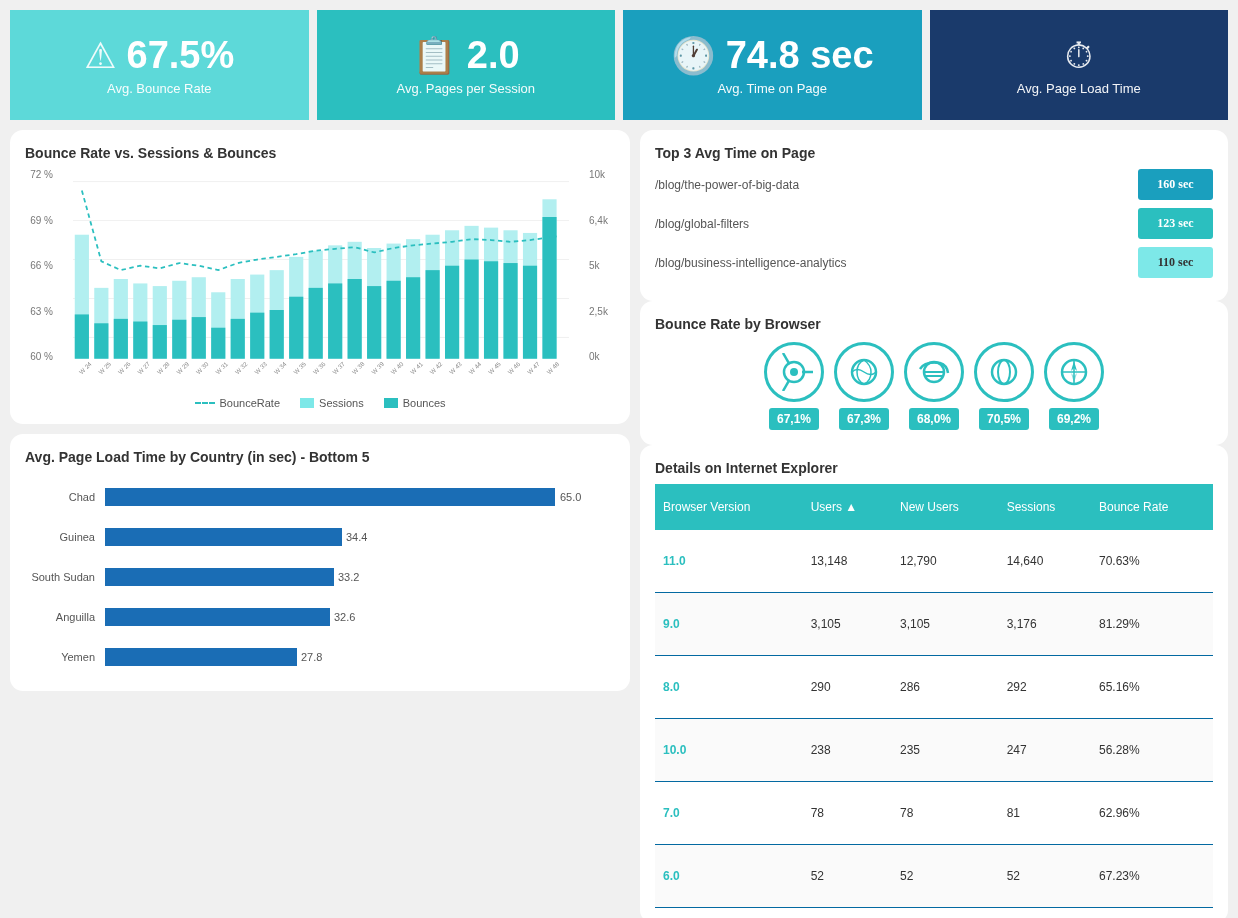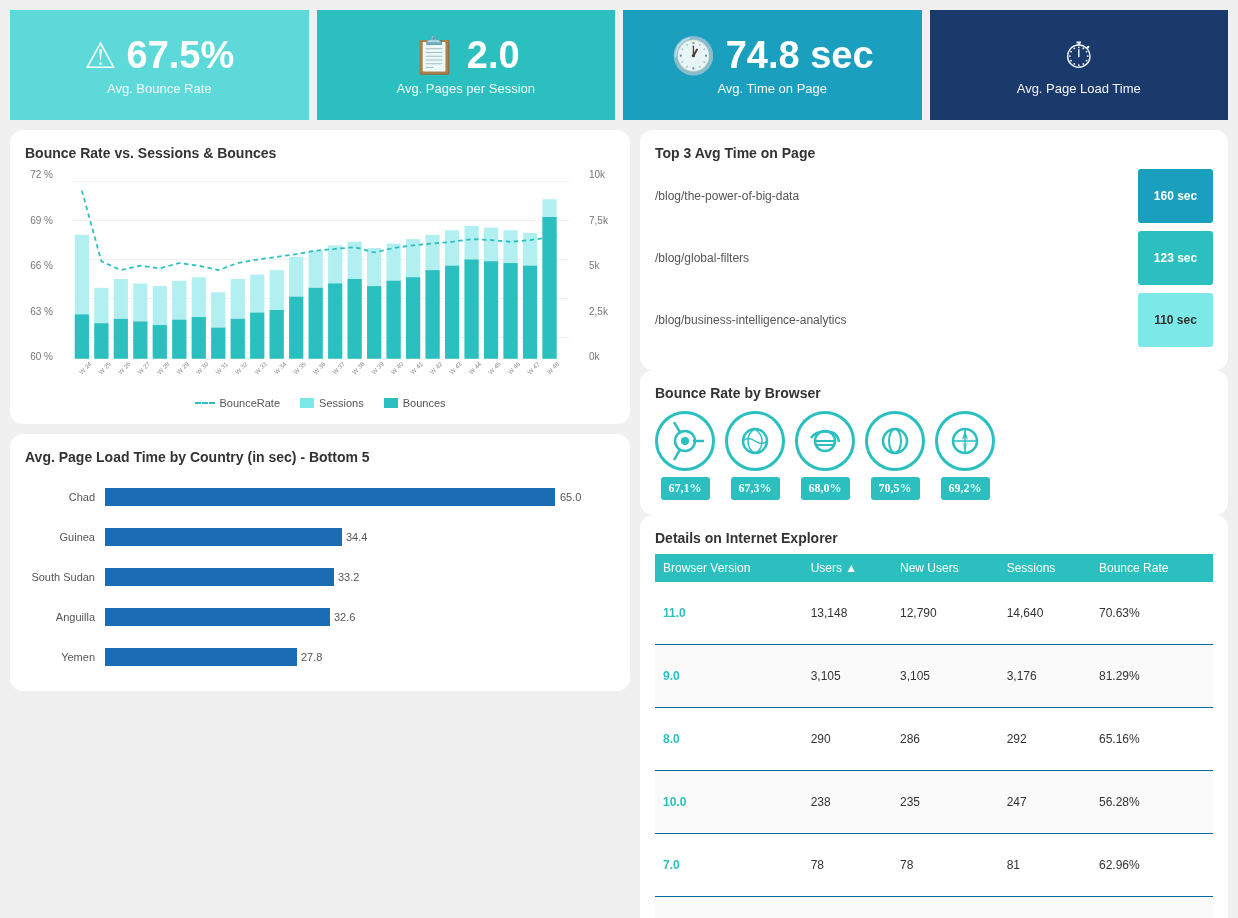"160 sec" .top3-badge { font-family: none -> Liberation Serif, serif; padding: 20px 12px -> 8px 12px }
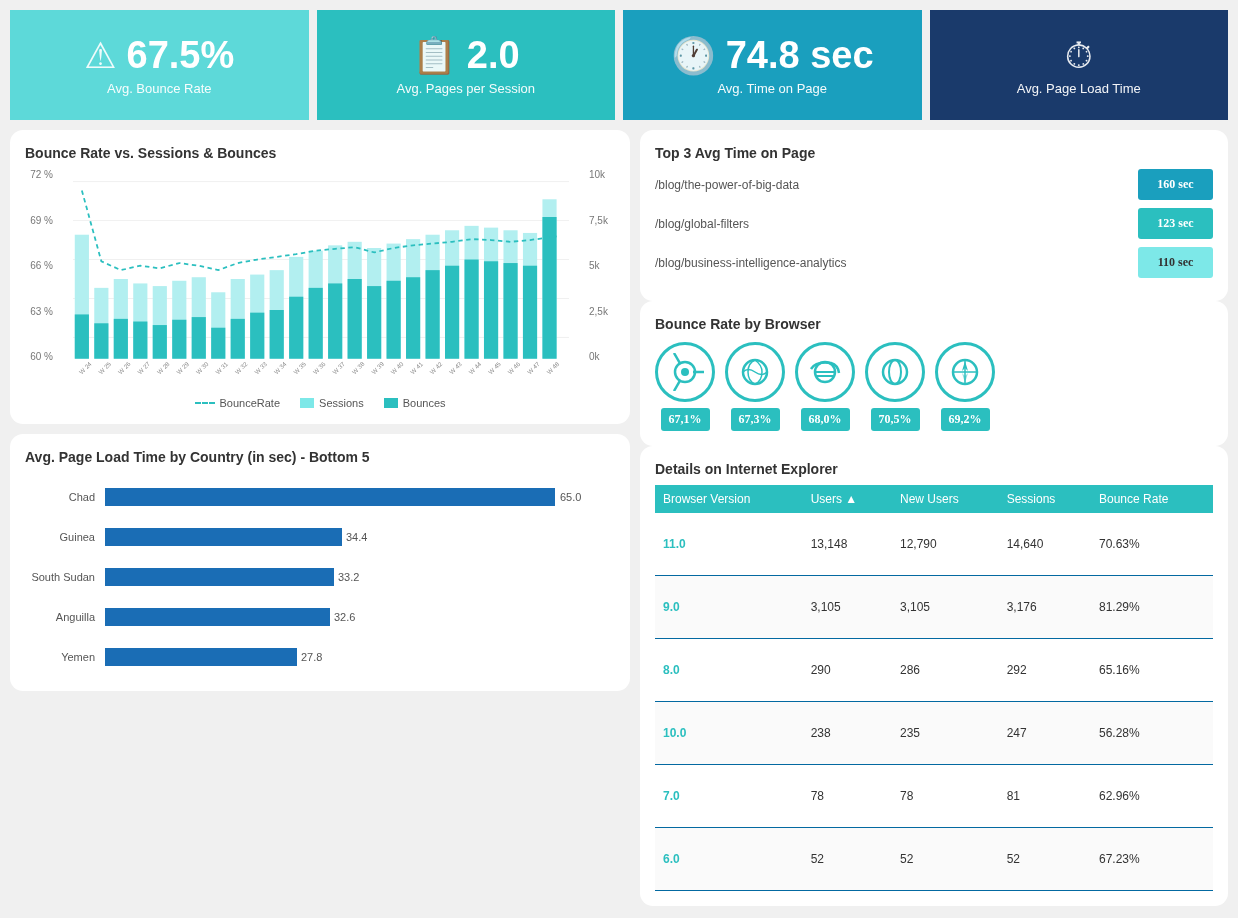"7,5k" span { text: 7,5k -> 6,4k }
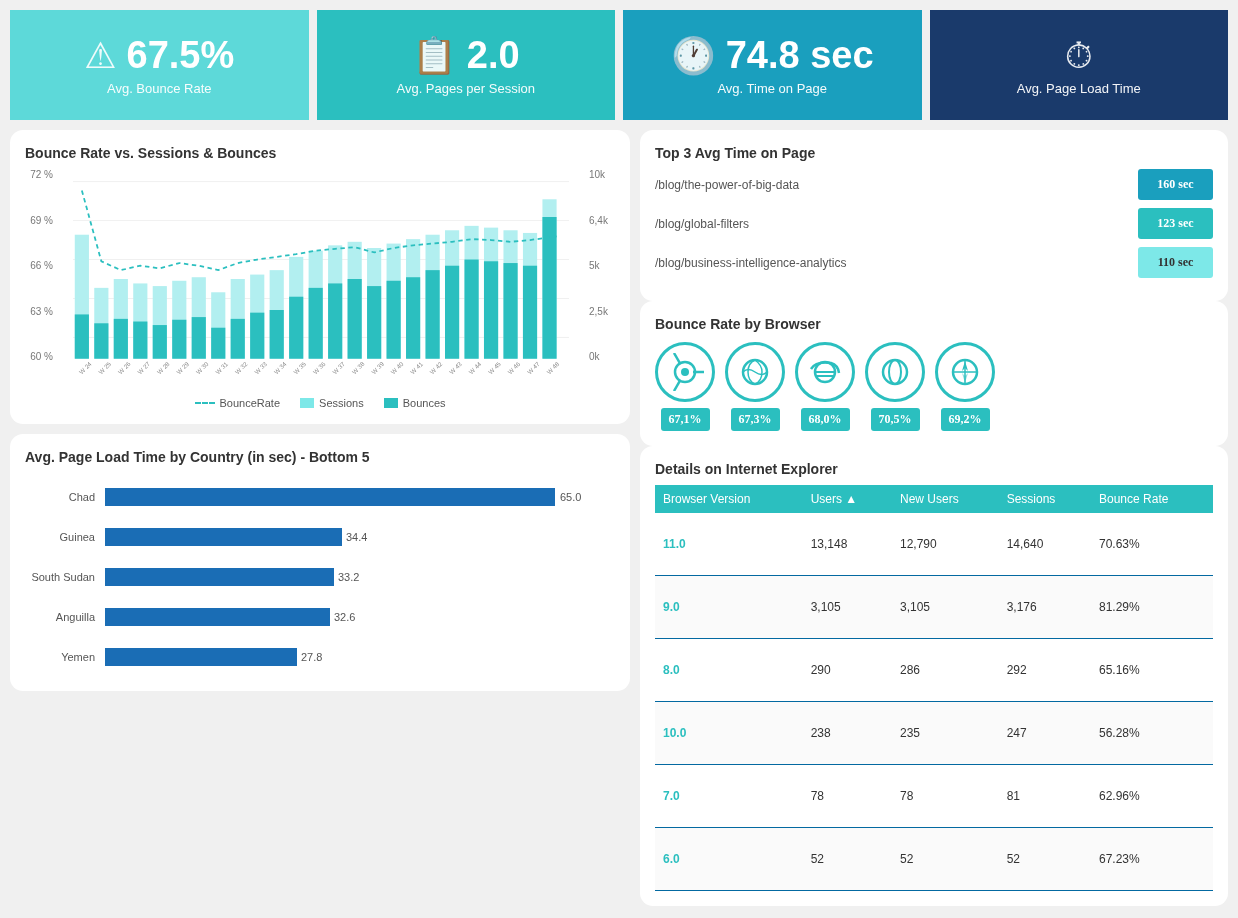"67,1%" .browser-row { font-family: Liberation Serif, serif -> none; justify-content: flex-start -> center }
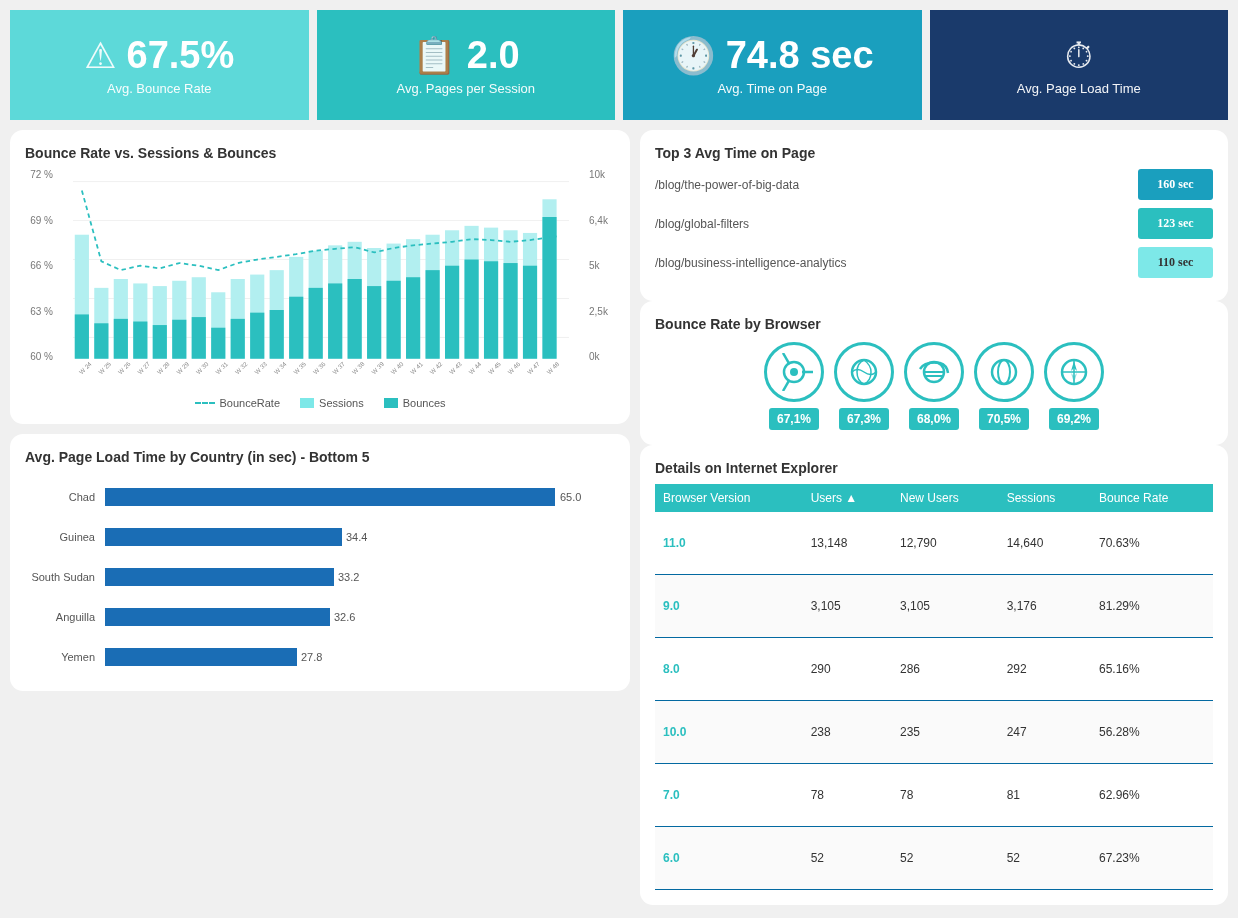"Browser Version" th { padding: 7px 8px -> 16px 8px }
